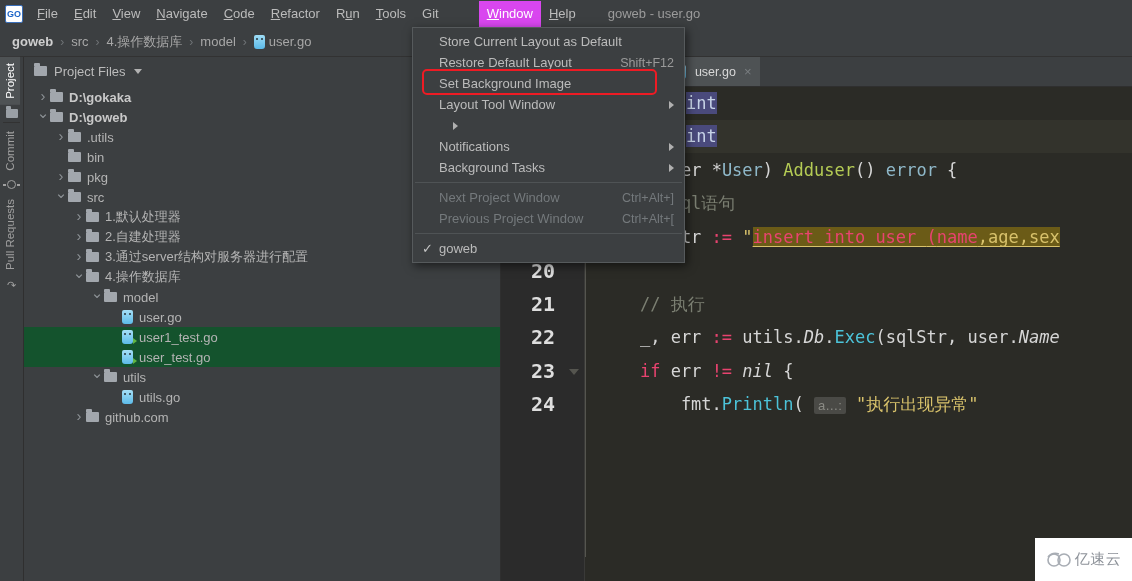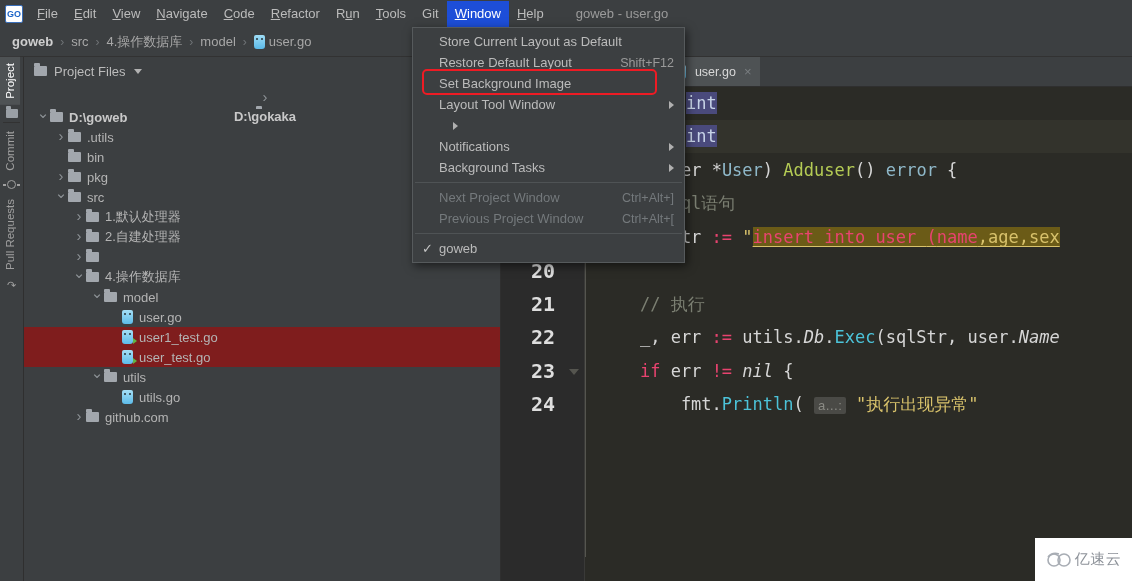"Window" .menu-item.active { background: #1d4ed8 -> #d946ef; margin-left: none -> 32px }
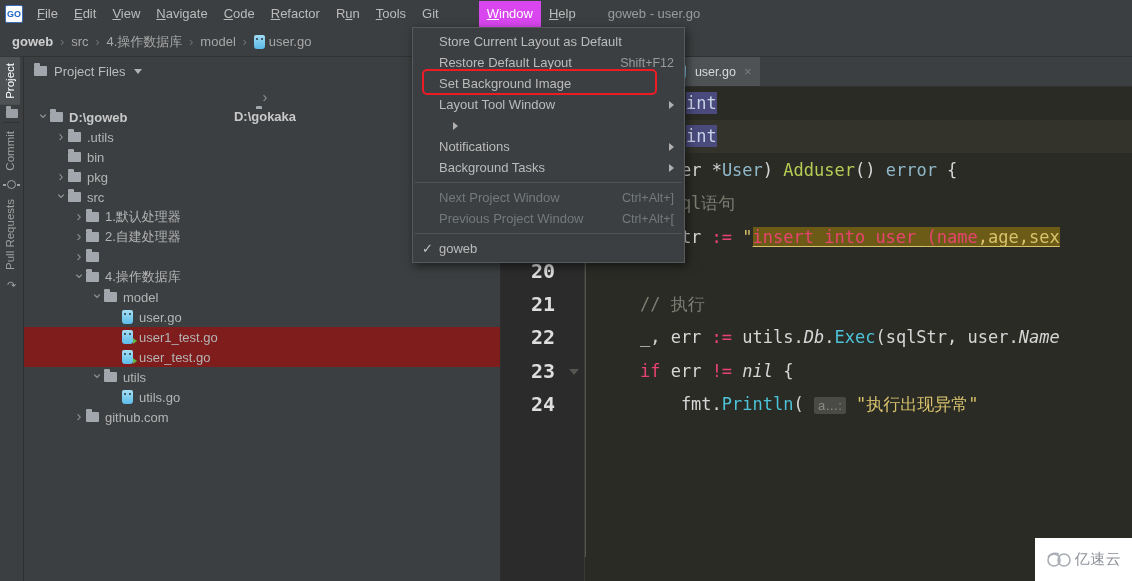"D:\gokaka" div.tree-row { flex-direction: column -> none }
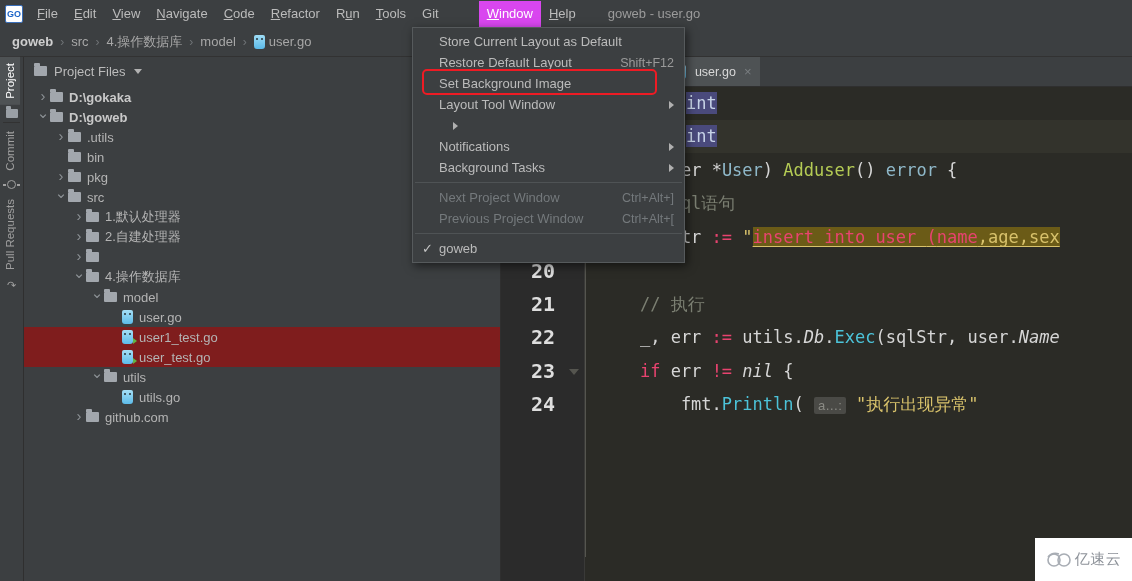"3.通过server结构对服务器进行配置" span.t-label { html: none -> <span>3.通过server结构对服务器进行配置</span> }
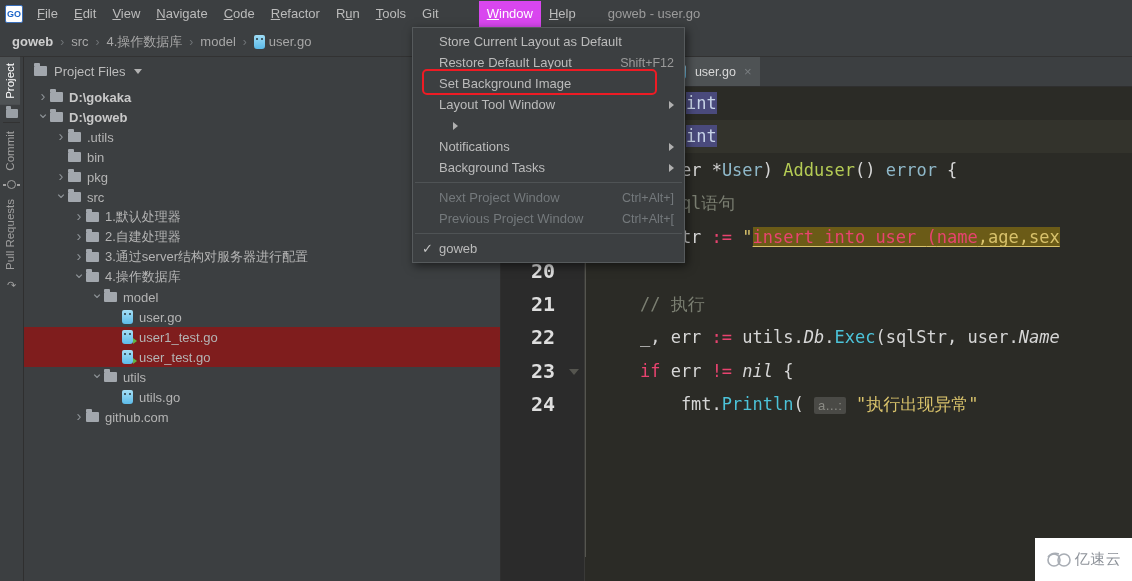"user1_test.go" .tree-row.sel { background: #7f1d1d -> #14532d }
